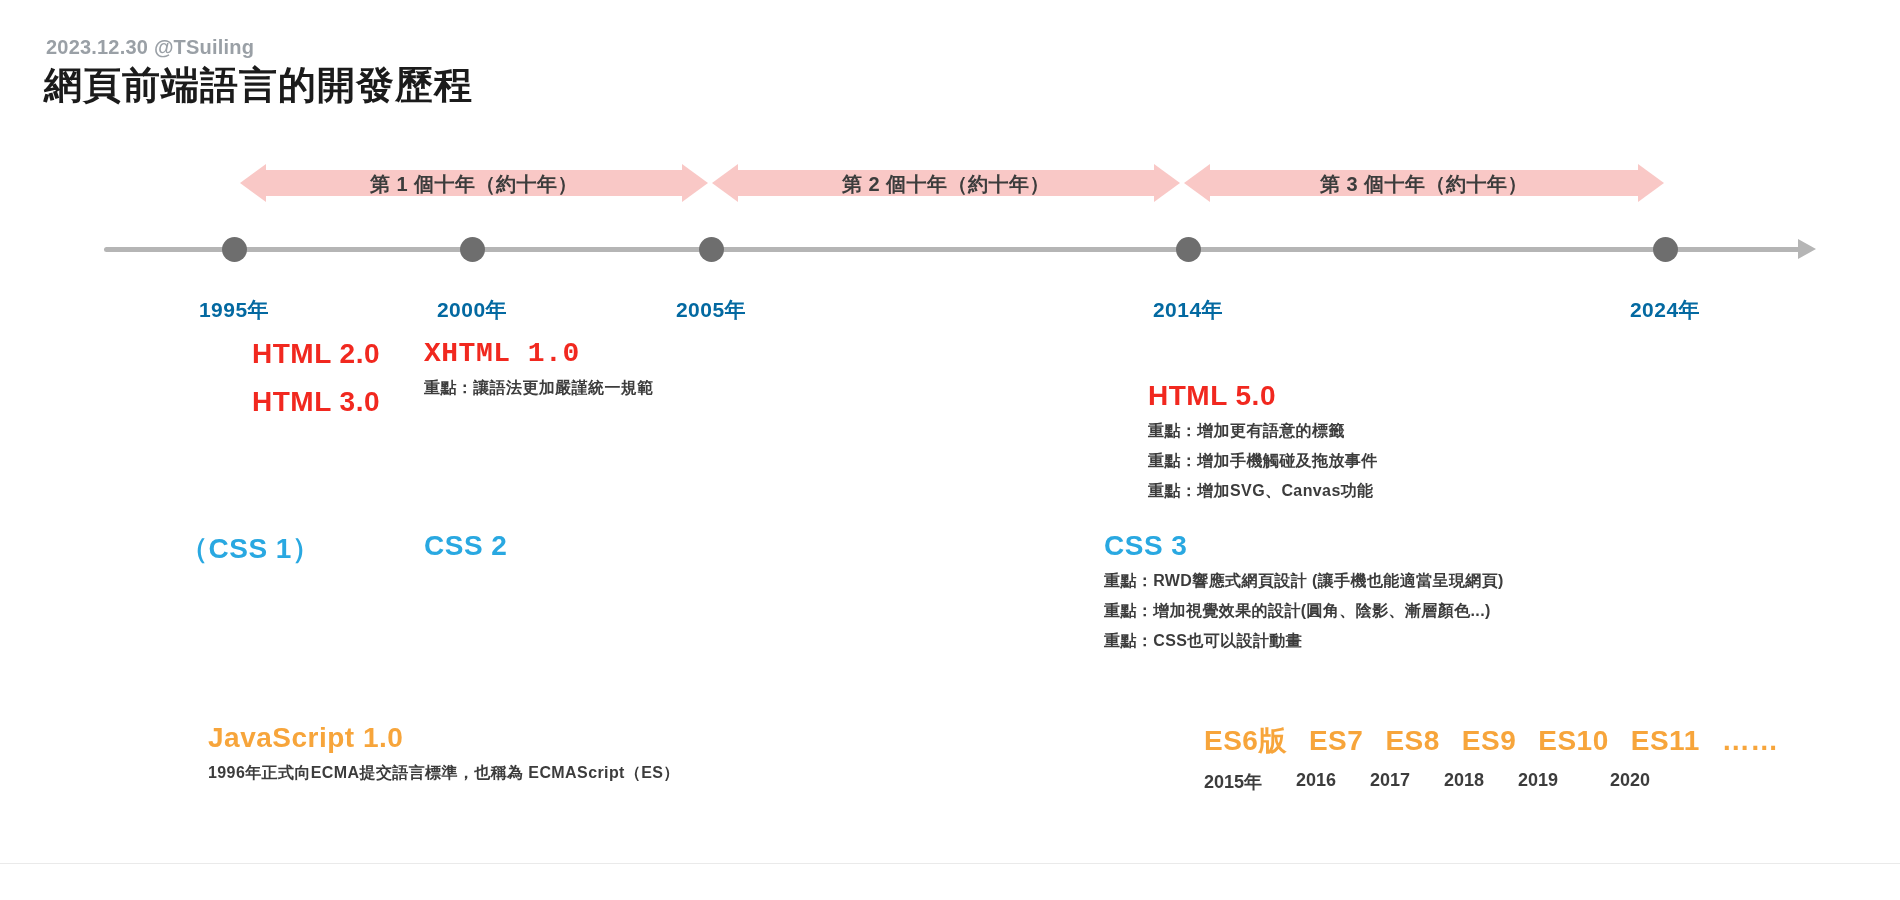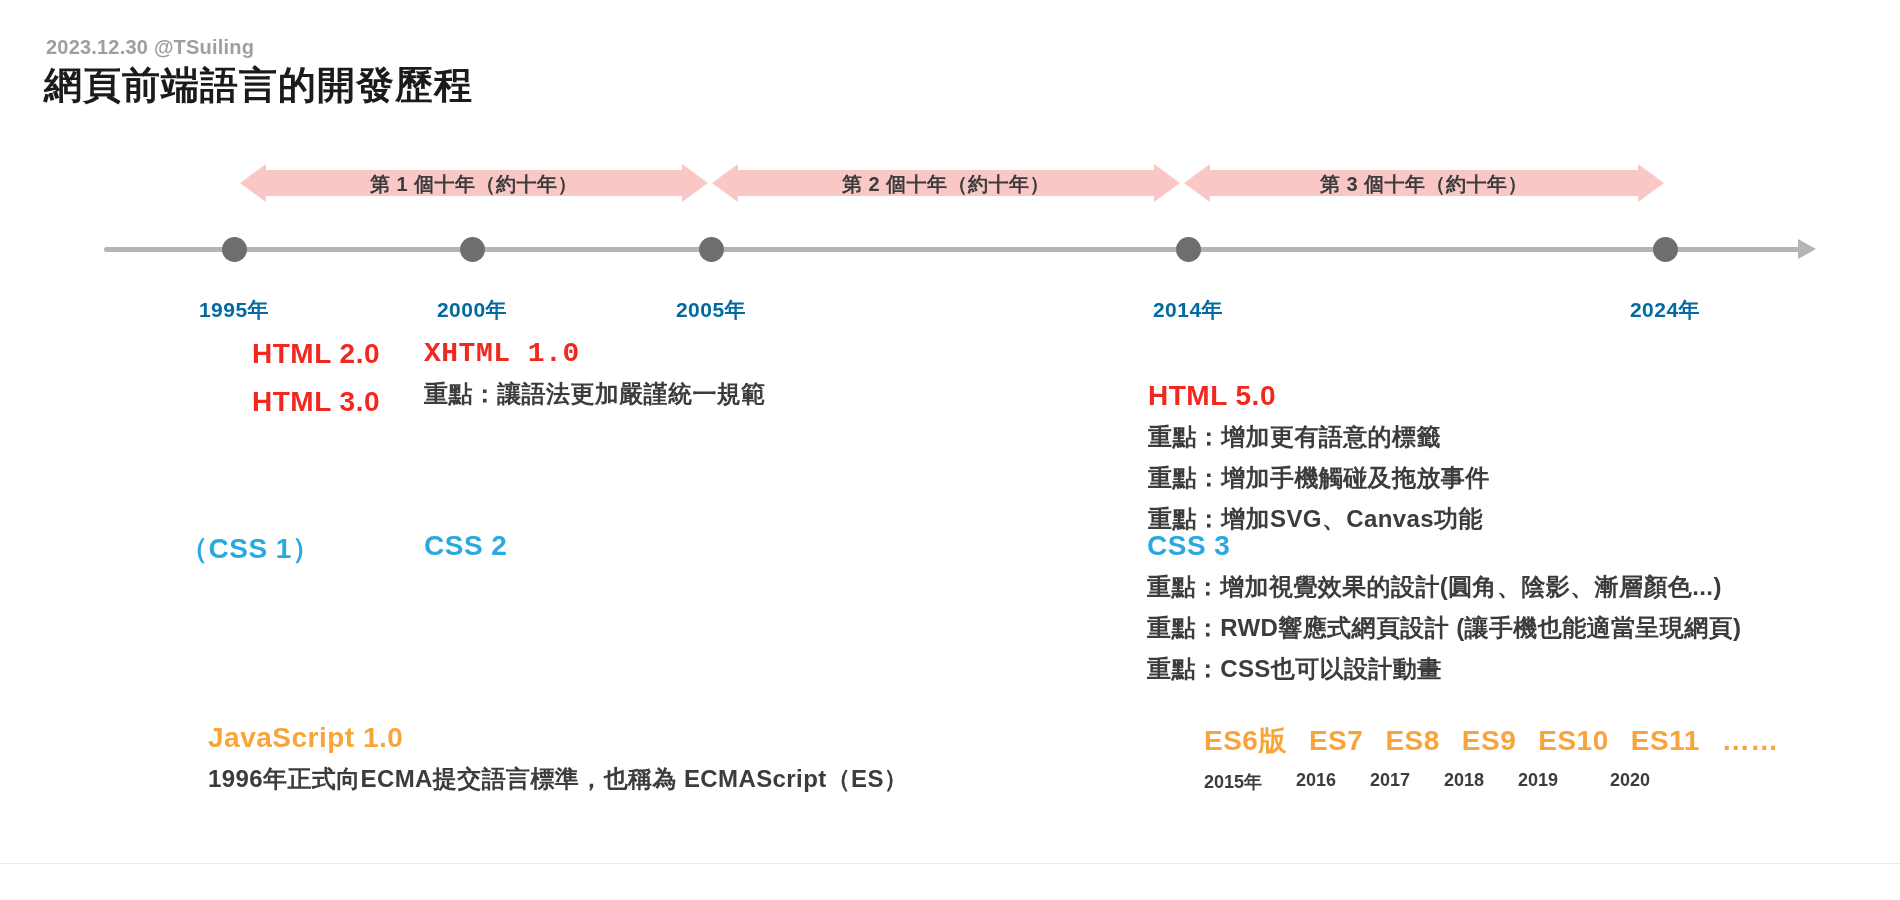"重點：讓語法更加嚴謹統一規範" .note { font-size: 24px -> 16px }
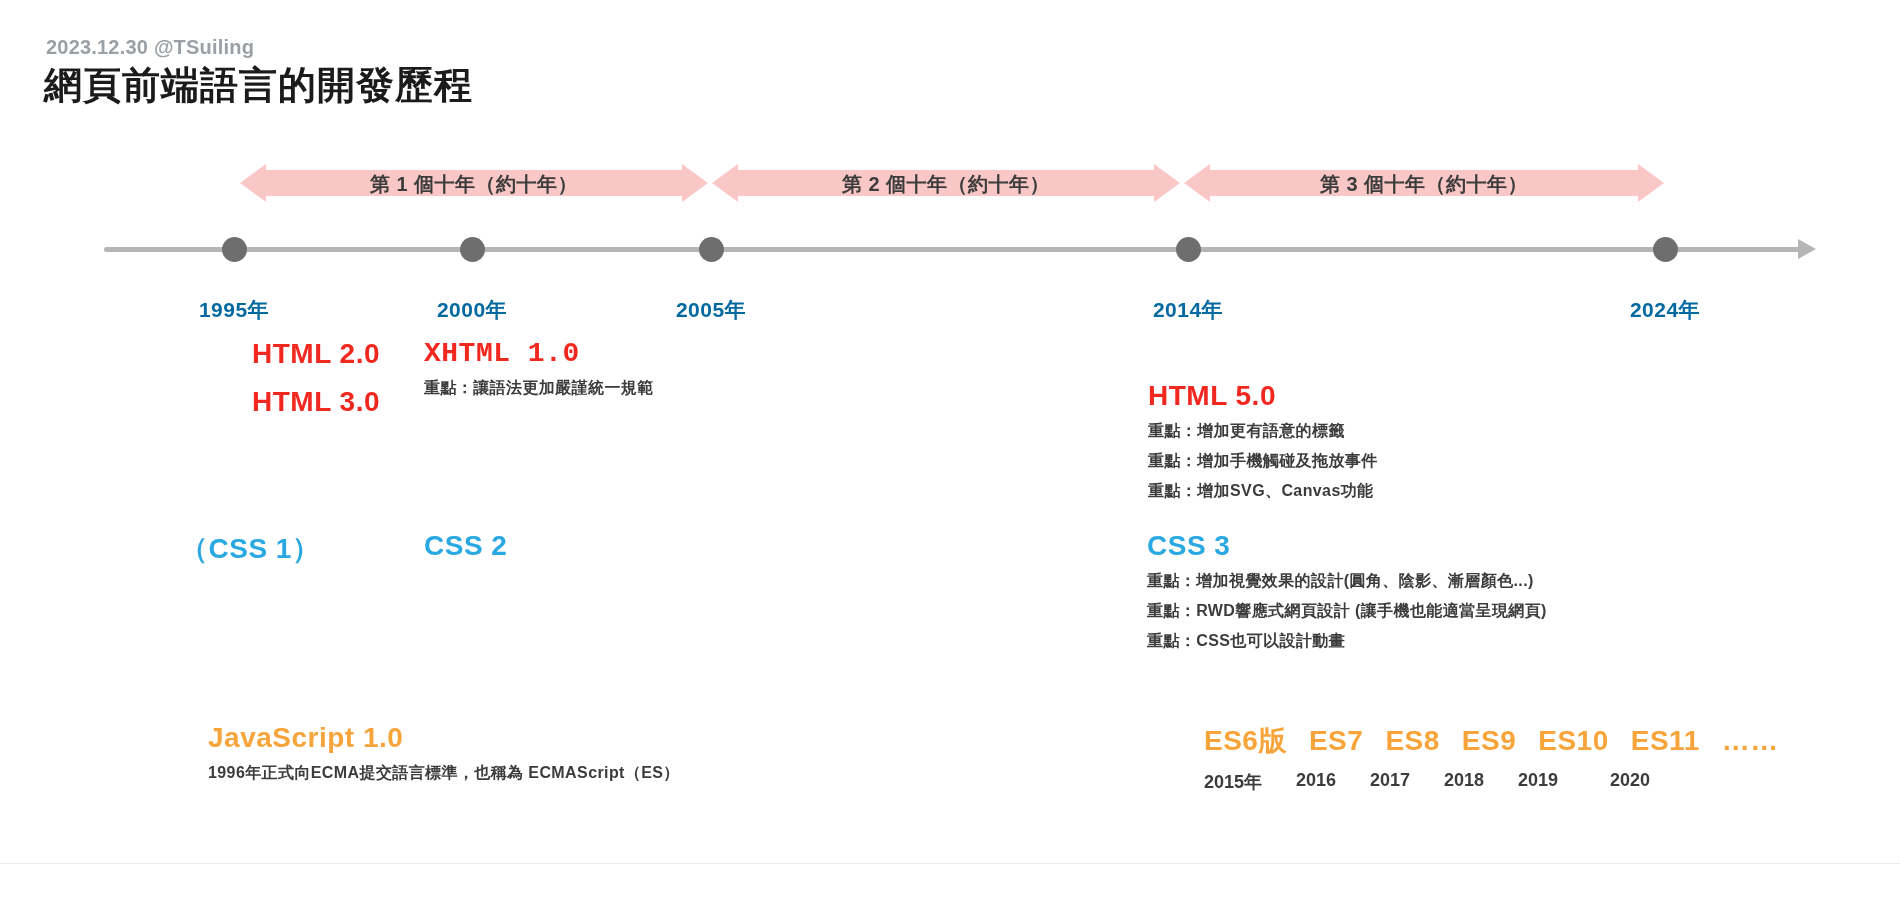"CSS 3" div.block { left: 1147px -> 1104px }
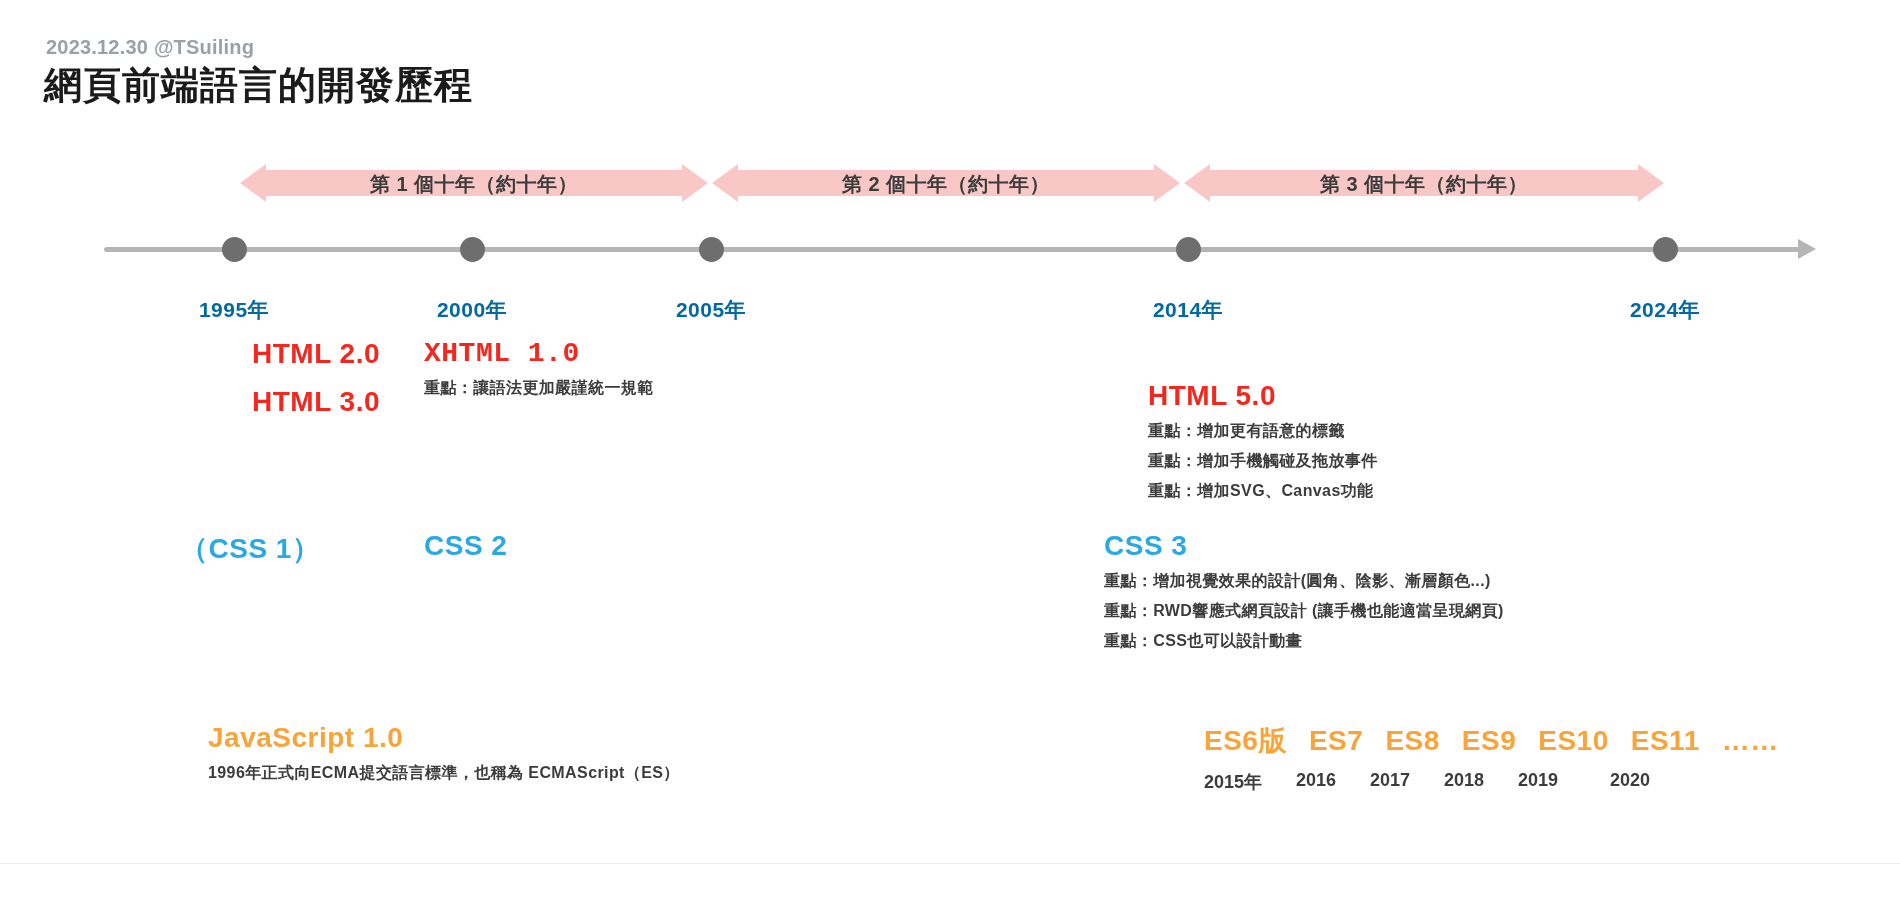"重點：增加視覺效果的設計(圓角、陰影、漸層顏色...)" div.note { order: before "重點：RWD響應式網頁設計 (讓手機也能適當呈現網頁)" -> after "重點：RWD響應式網頁設計 (讓手機也能適當呈現網頁)" }
